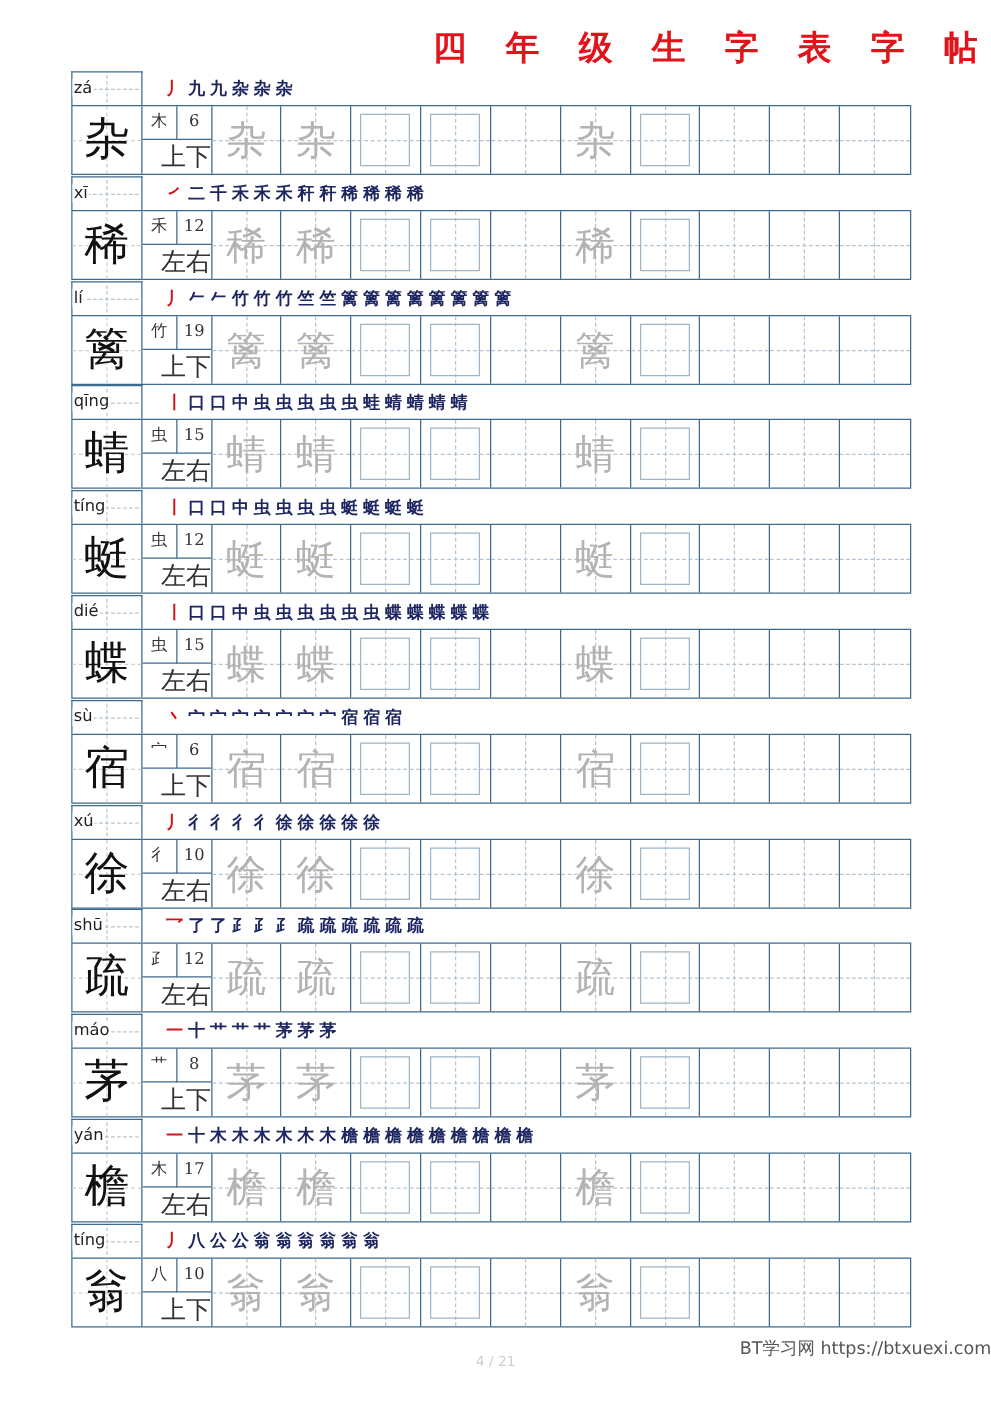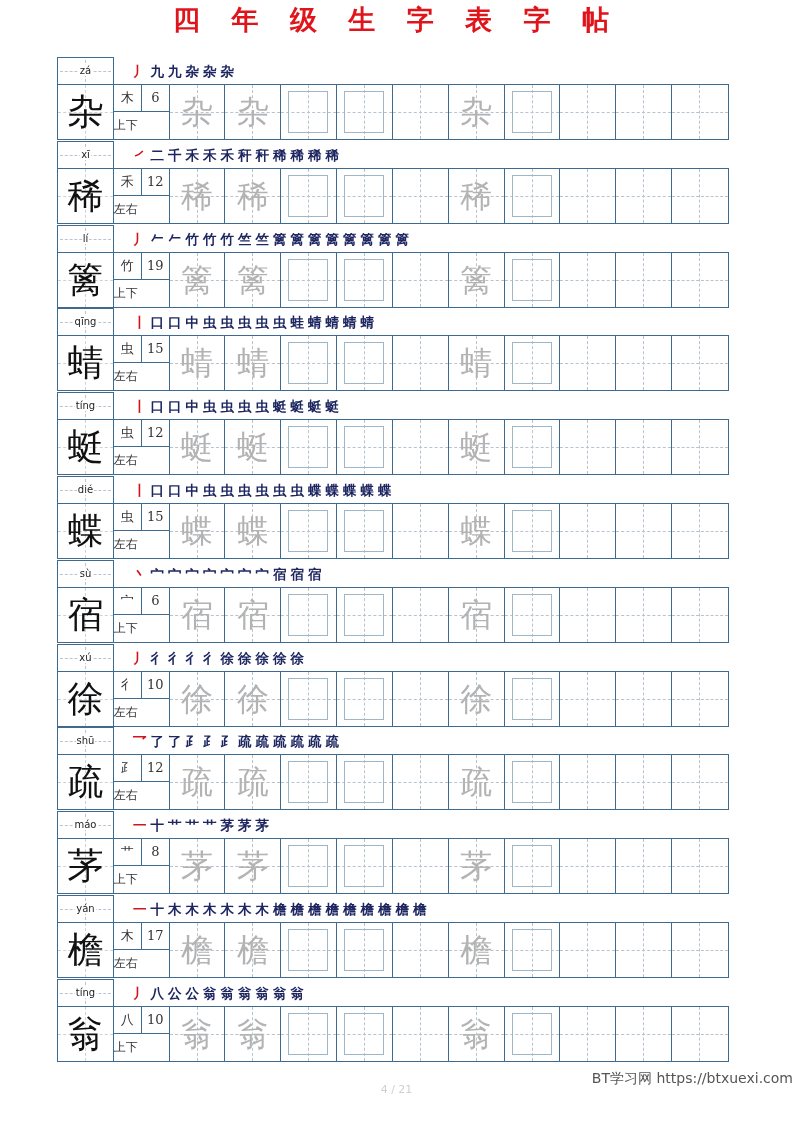"四 年 级 生 字" .title { text-align: center -> right; top: 2px -> 20px }
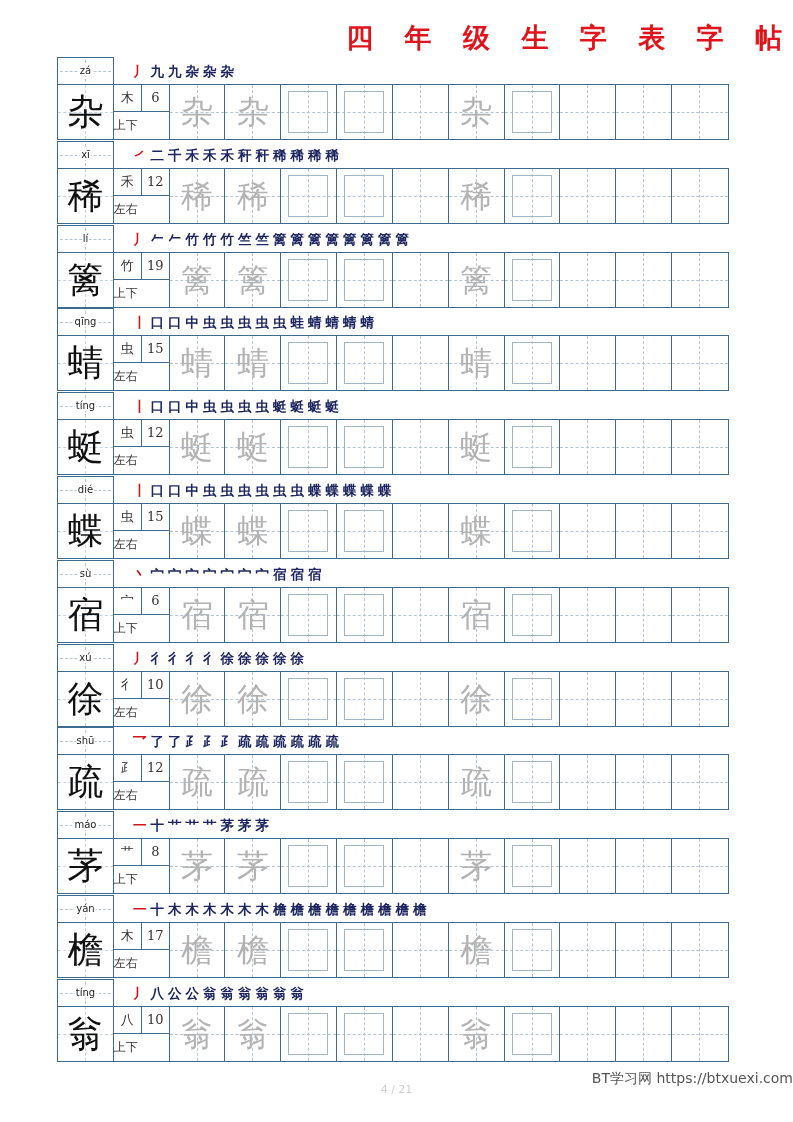"zá" .py-cell { font-size: 10px -> 13px; text-align: center -> left }
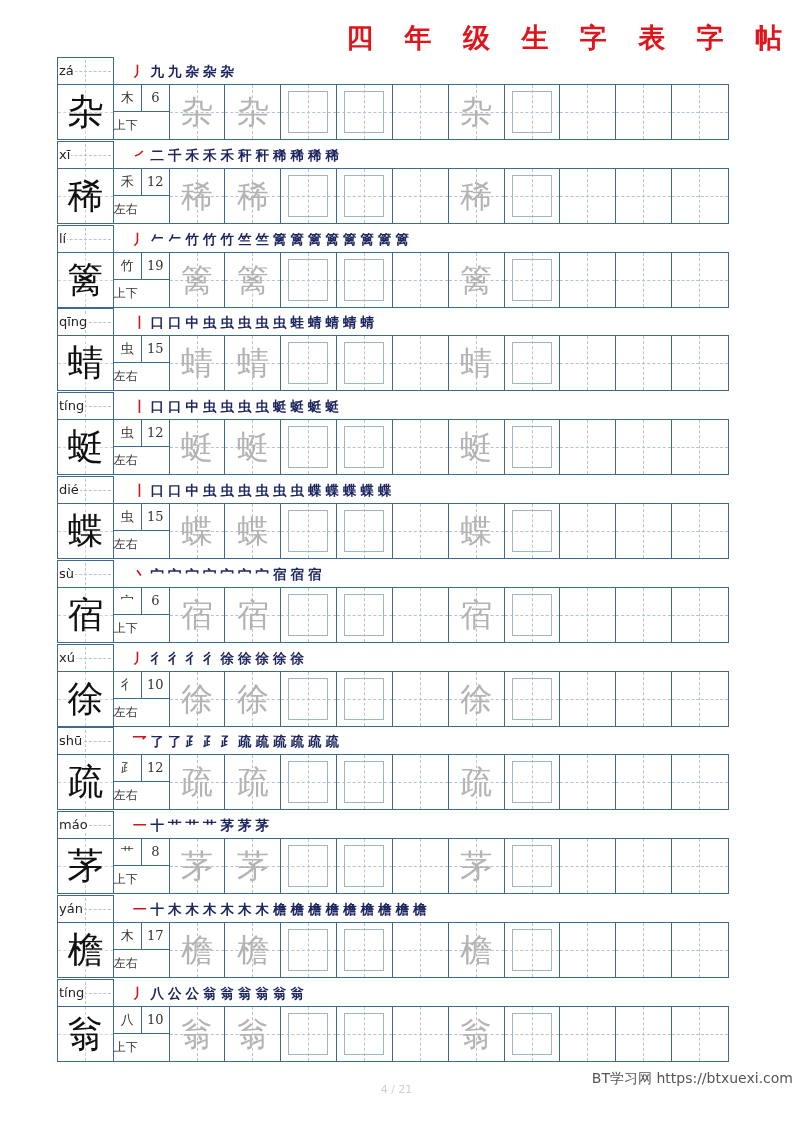"上下" .meta .struct { font-size: 12px -> 20px; text-align: left -> right }
